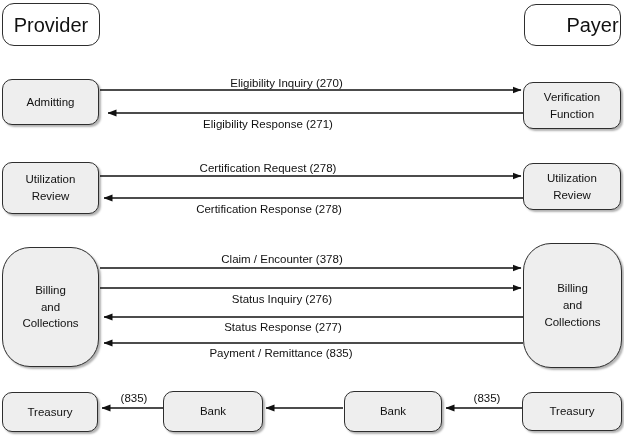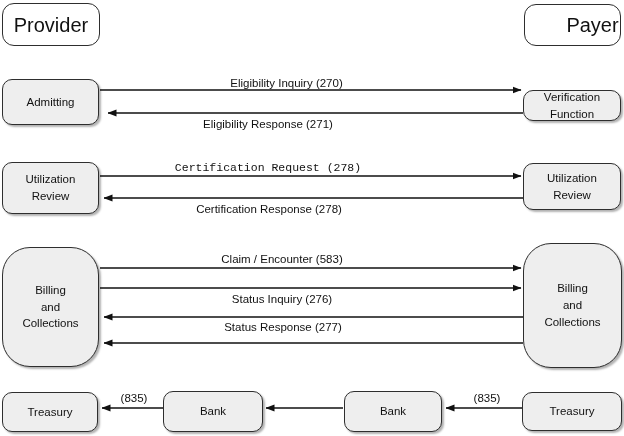"Verification" div.box { height: 31px -> 47px; top: 90px -> 82px }
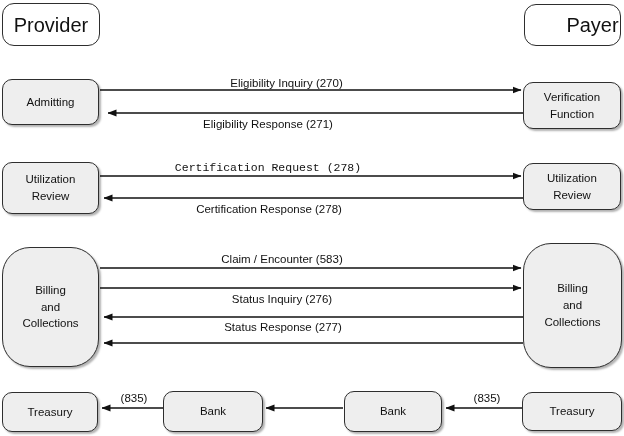"Certification Request (278)" div.flow-label { font-family: Liberation Mono, monospace -> none }
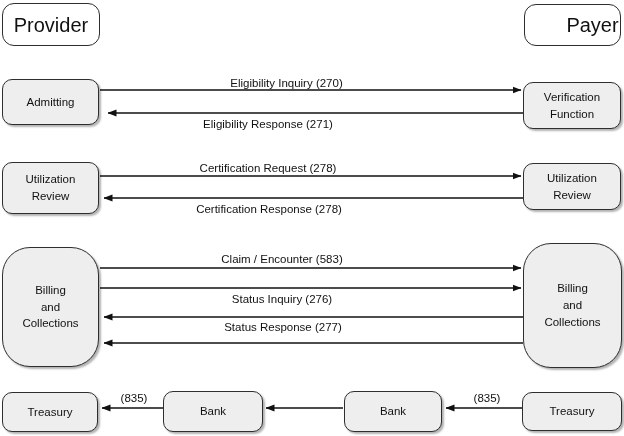"Claim / Encounter (583)" div.flow-label { text: 583 -> 378 }
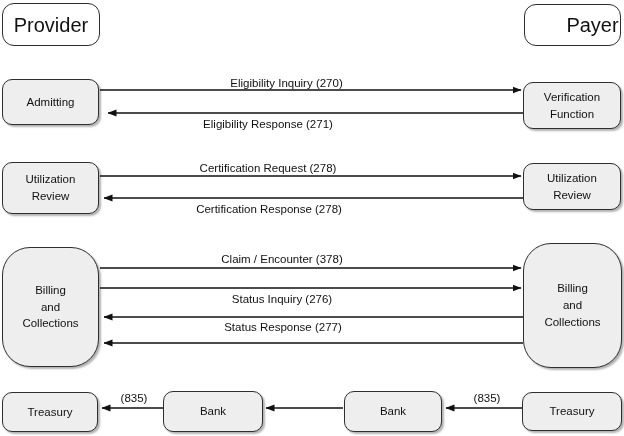"Payment / Remittance (835)" div.flow-label { html: none -> <div>Payment / Remittance (835)</div> }
